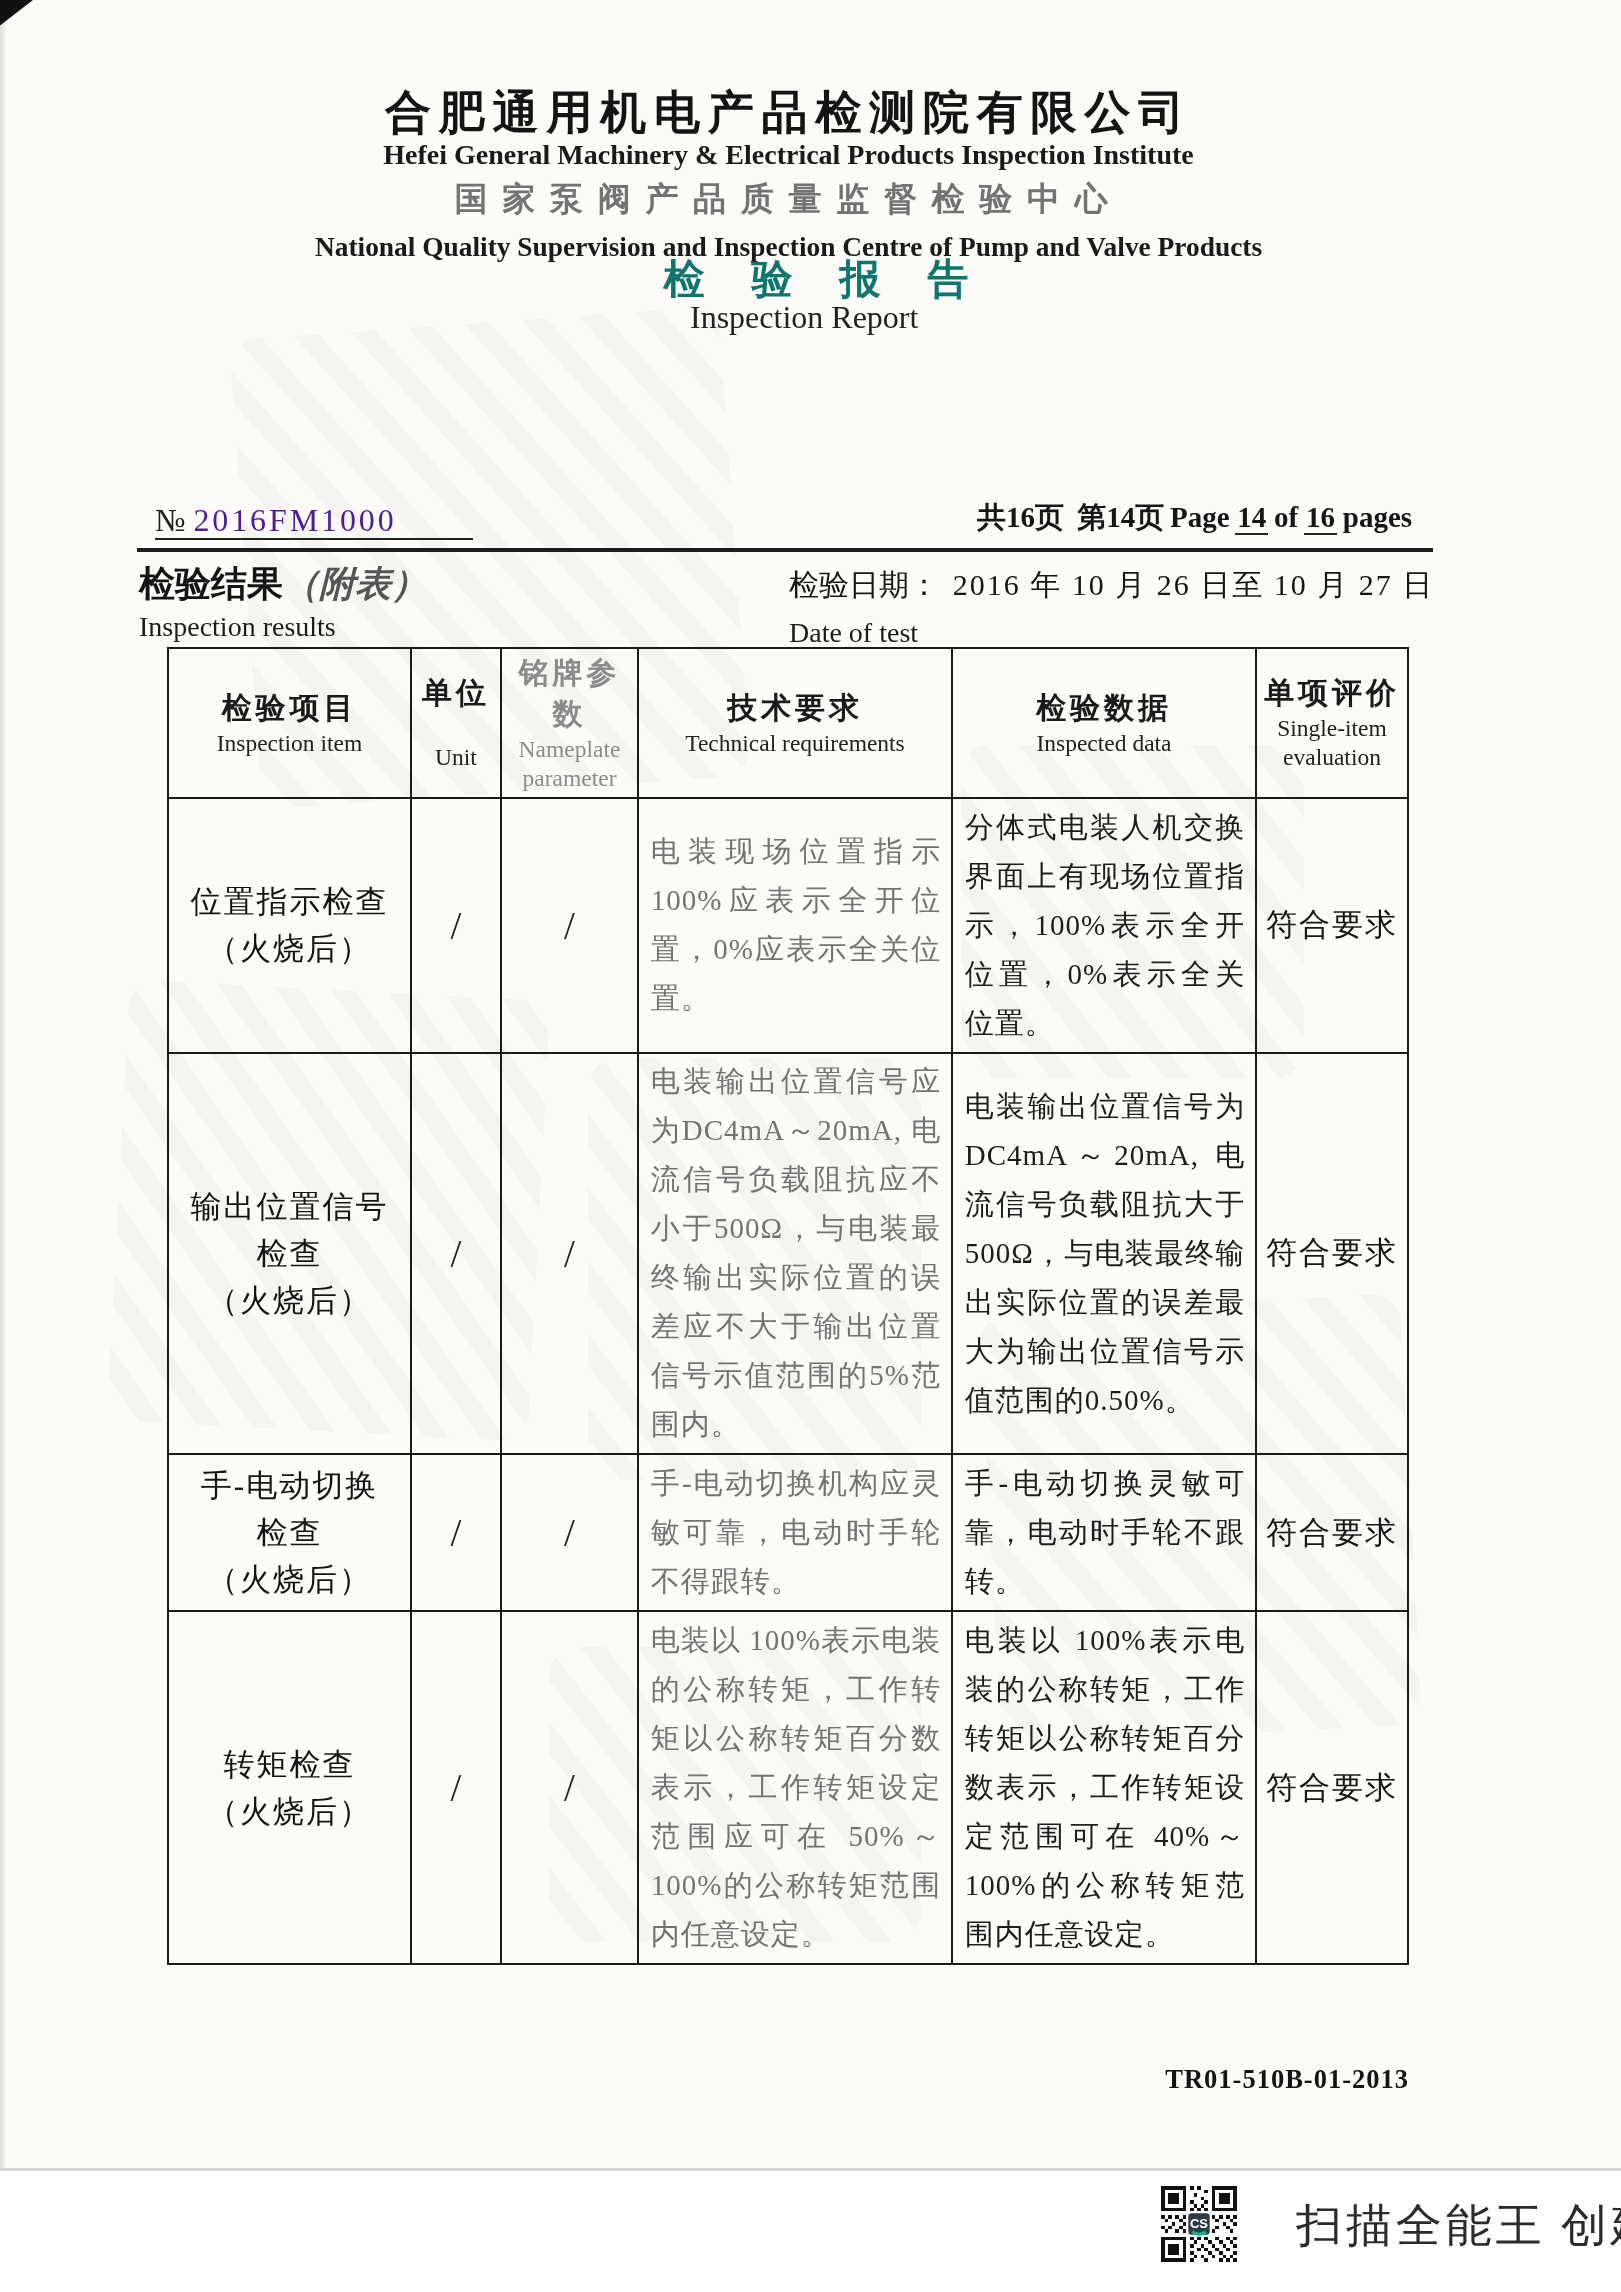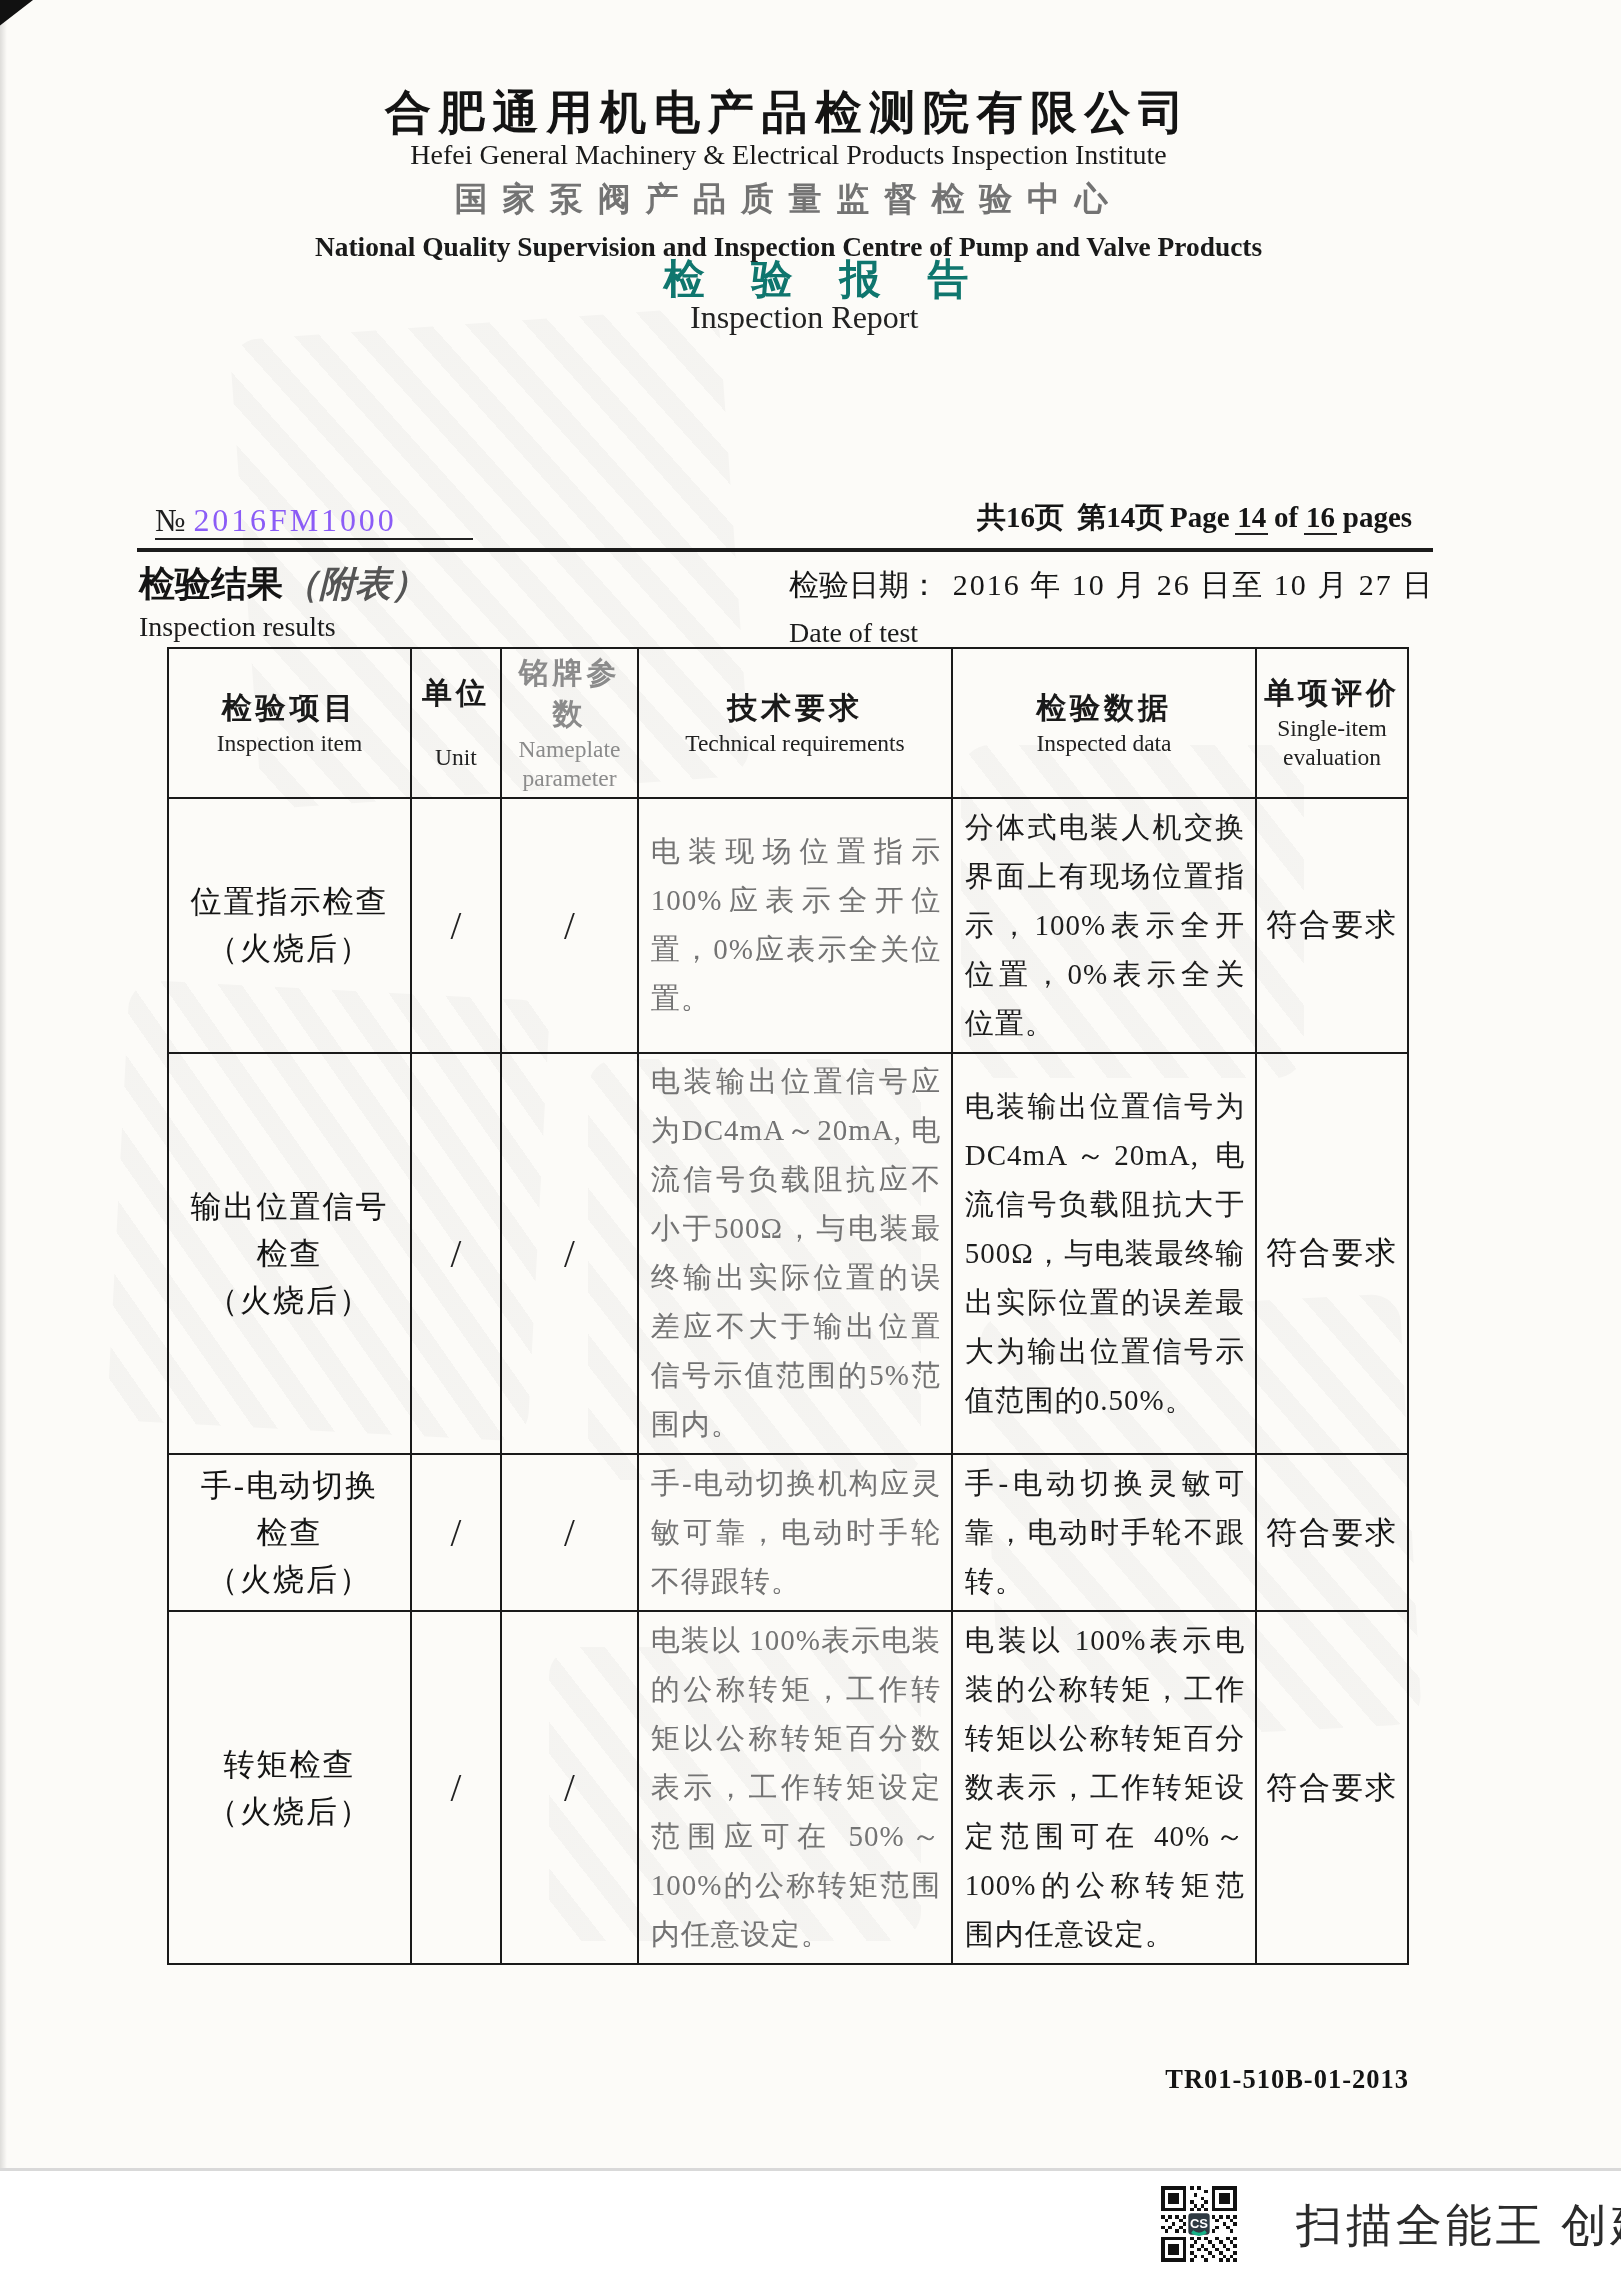"Hefei General Machinery & Electrical" .org-en { font-weight: normal -> bold }
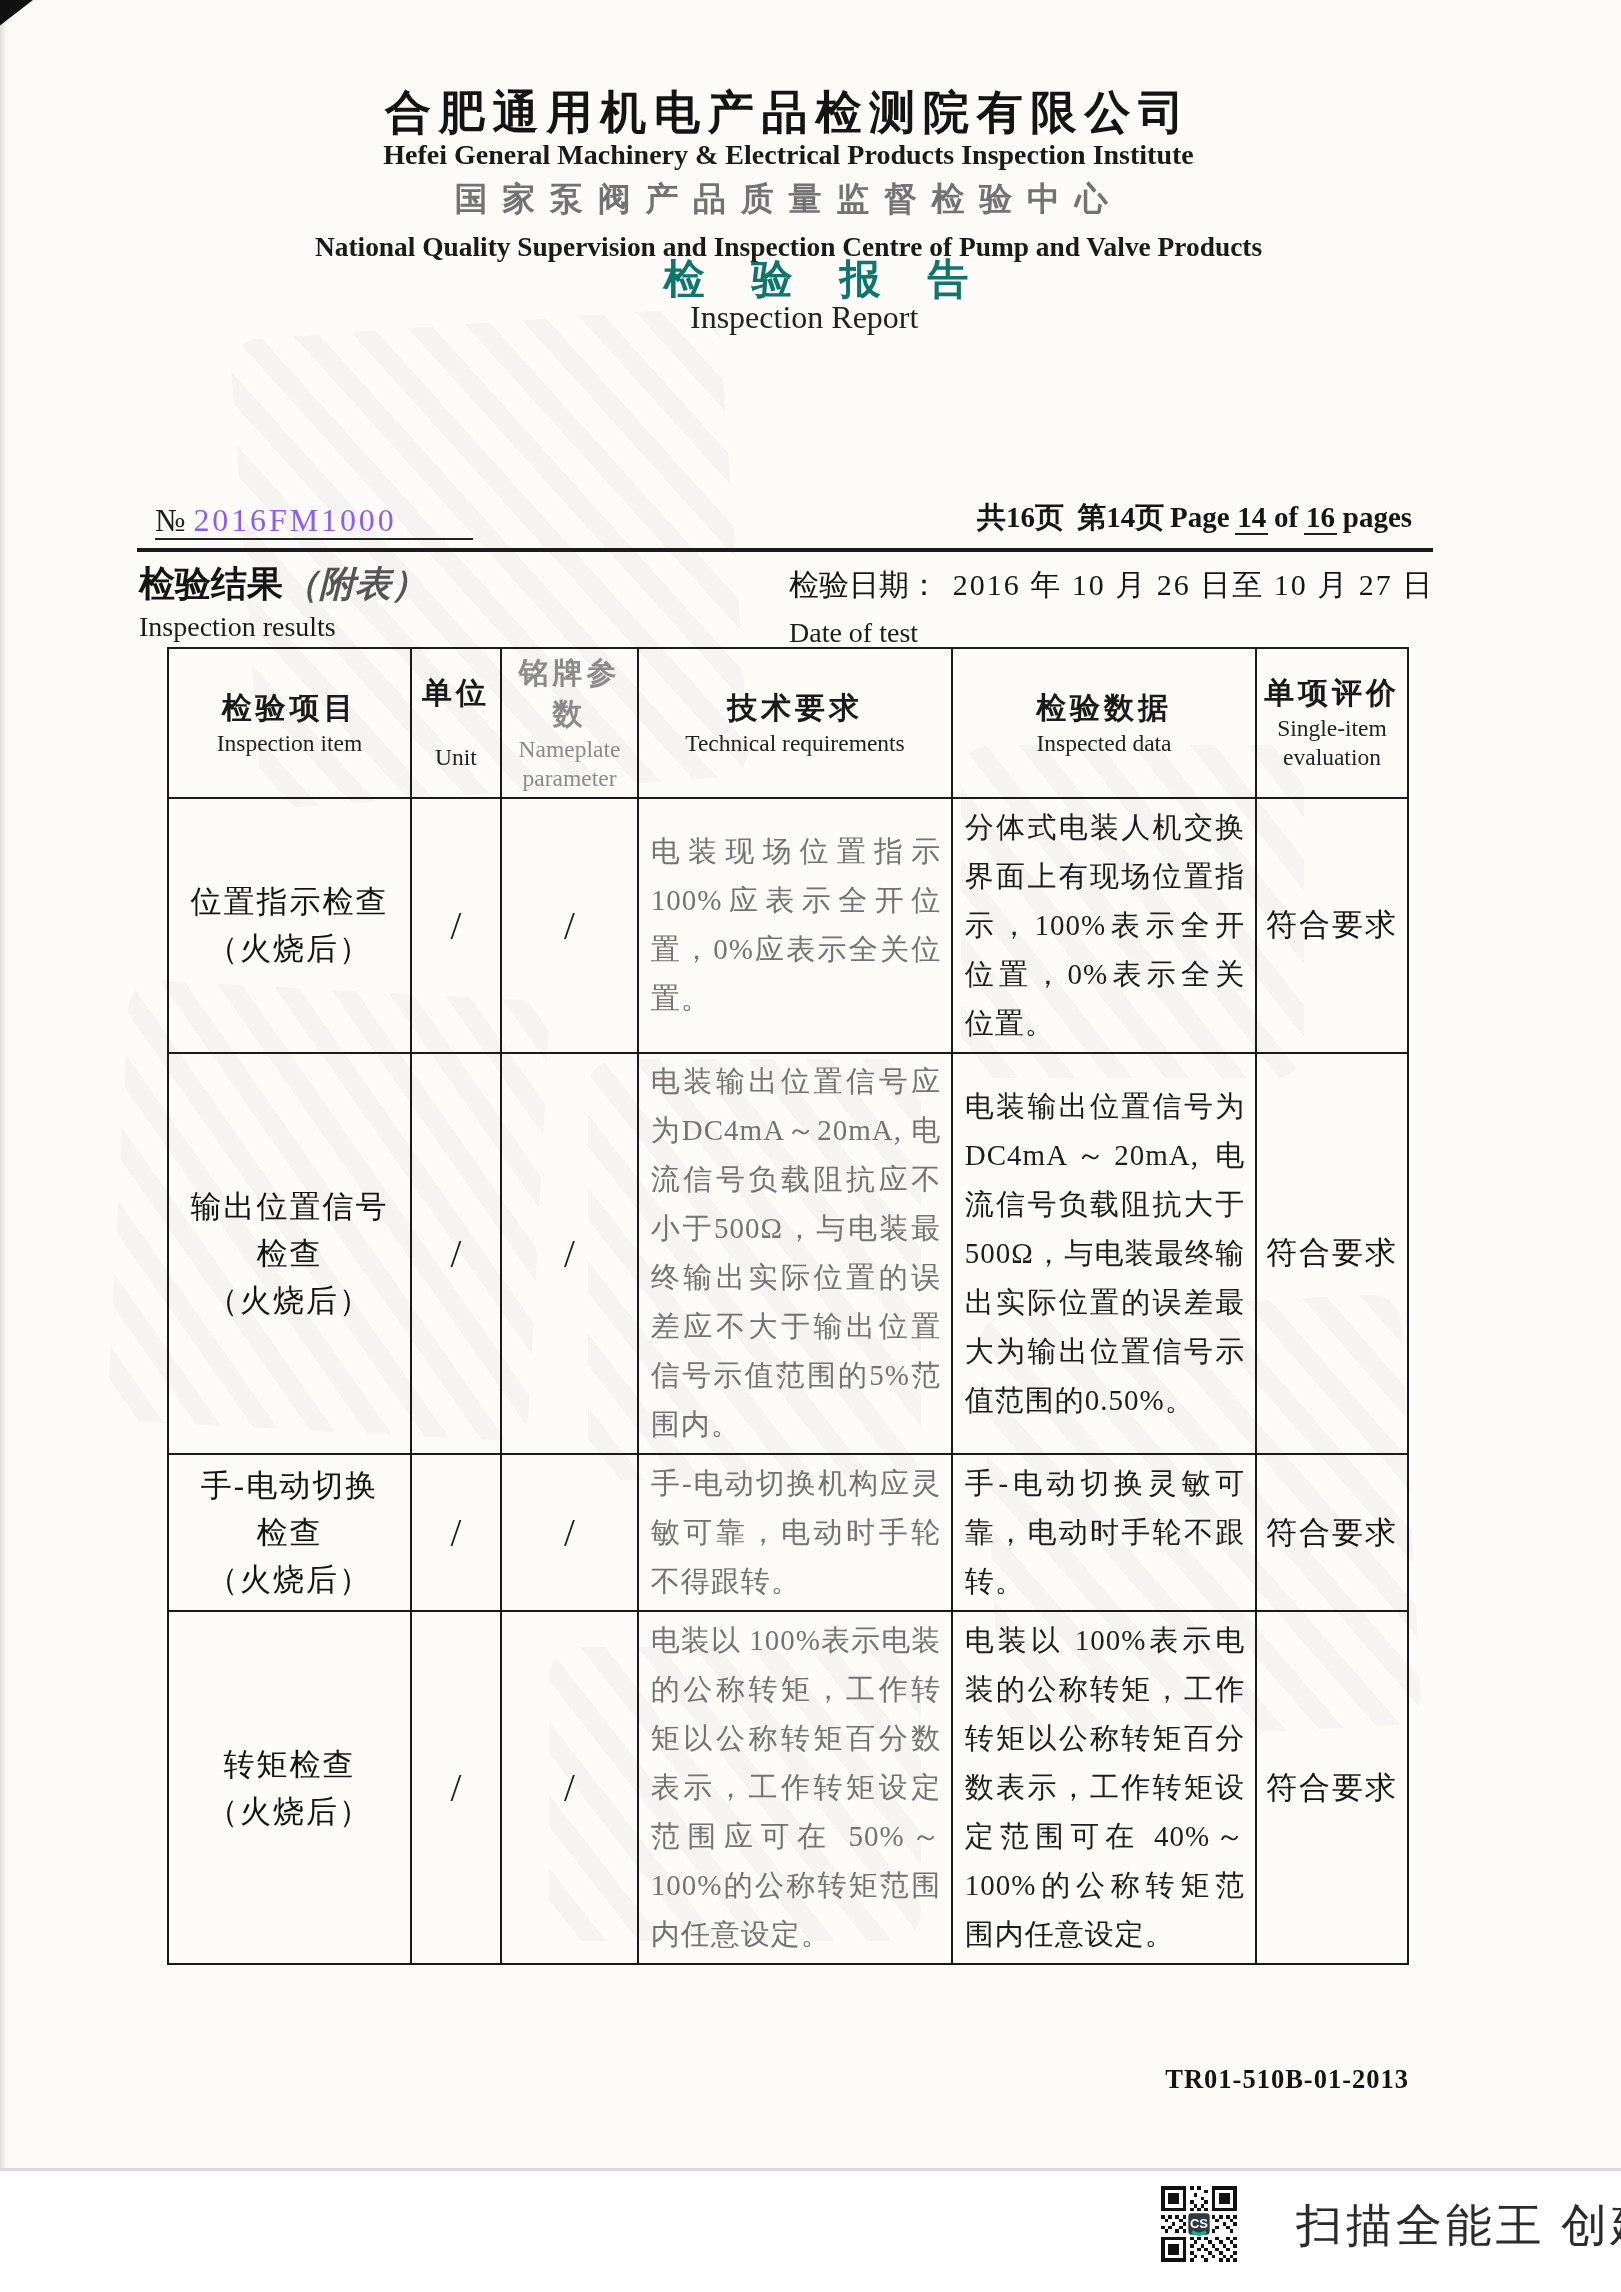"2016FM1000" .no-value { color: #8b5cf6 -> #4c1d95 }
